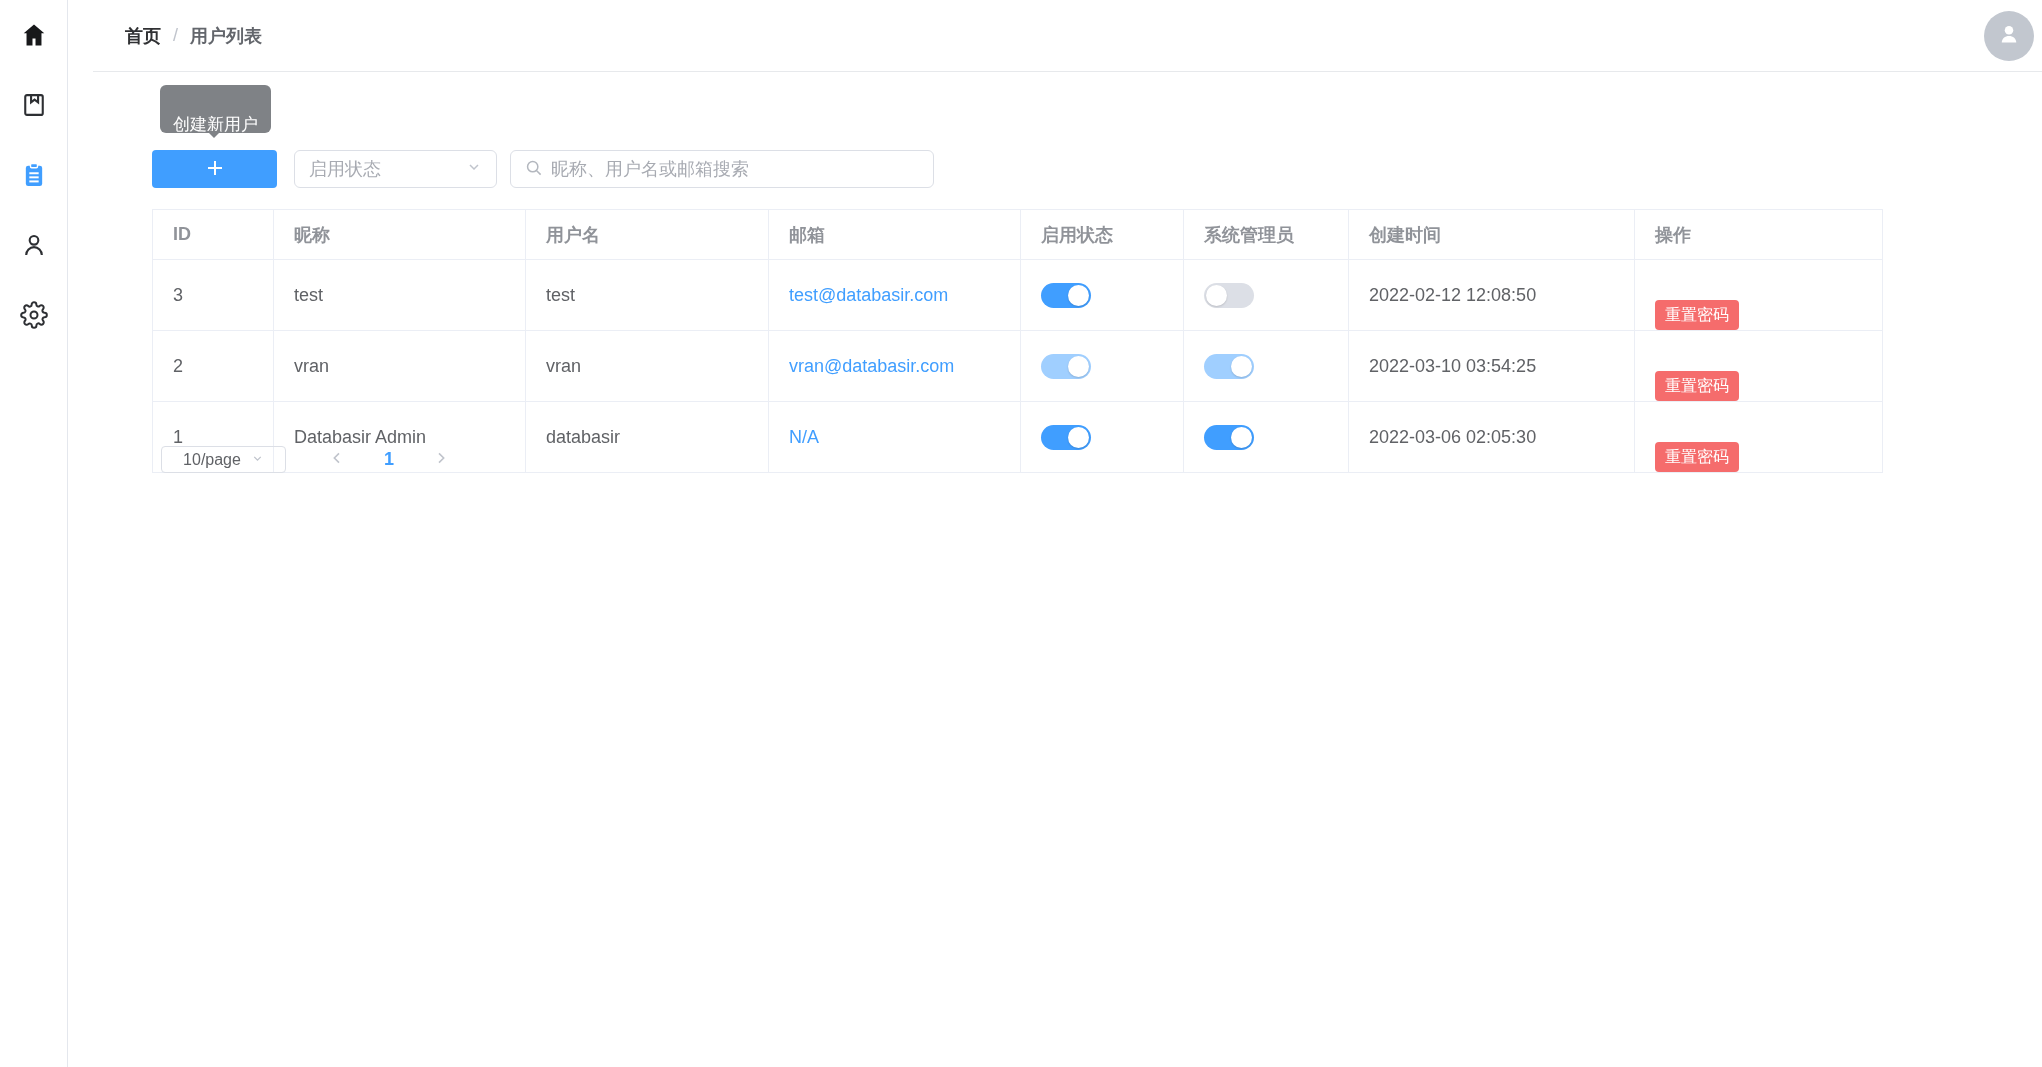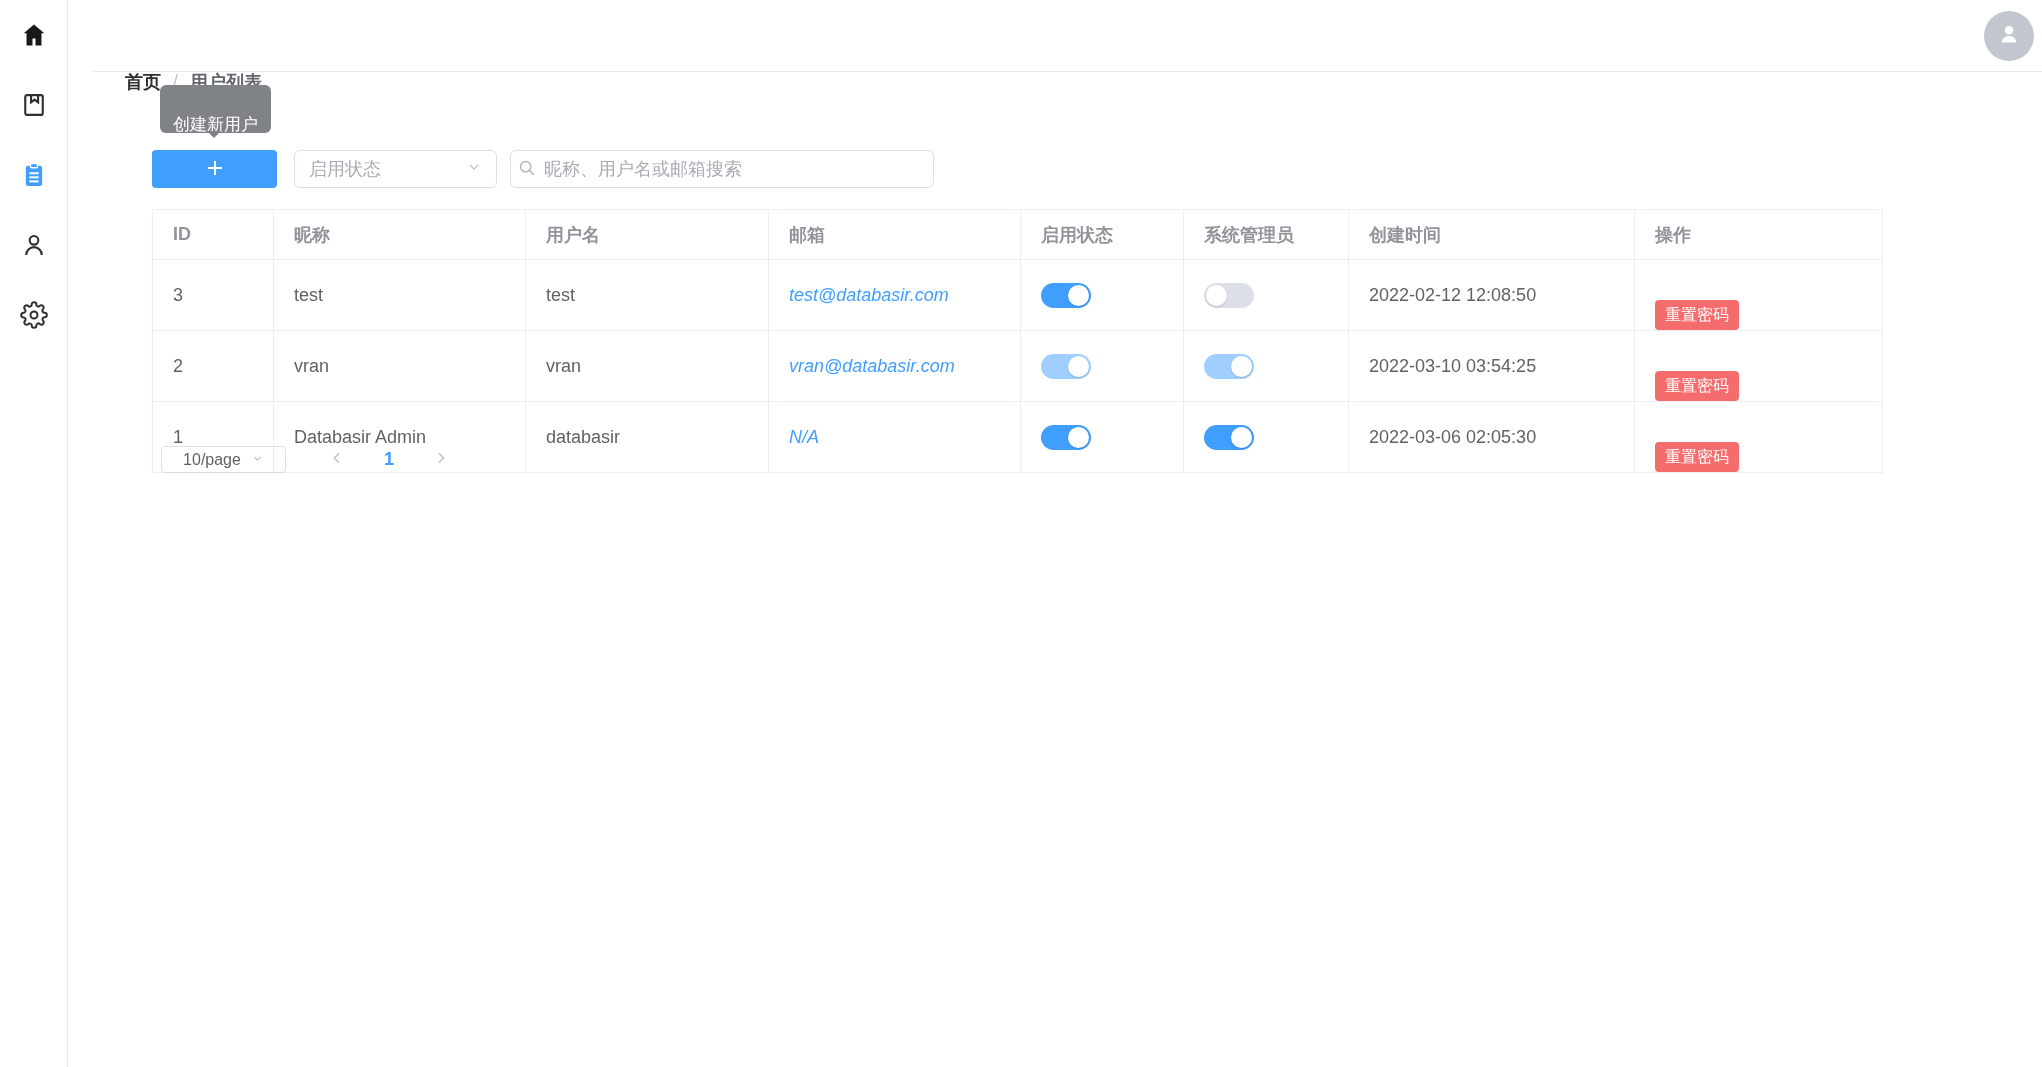"首页" .breadcrumb { margin-top: 46px -> none }
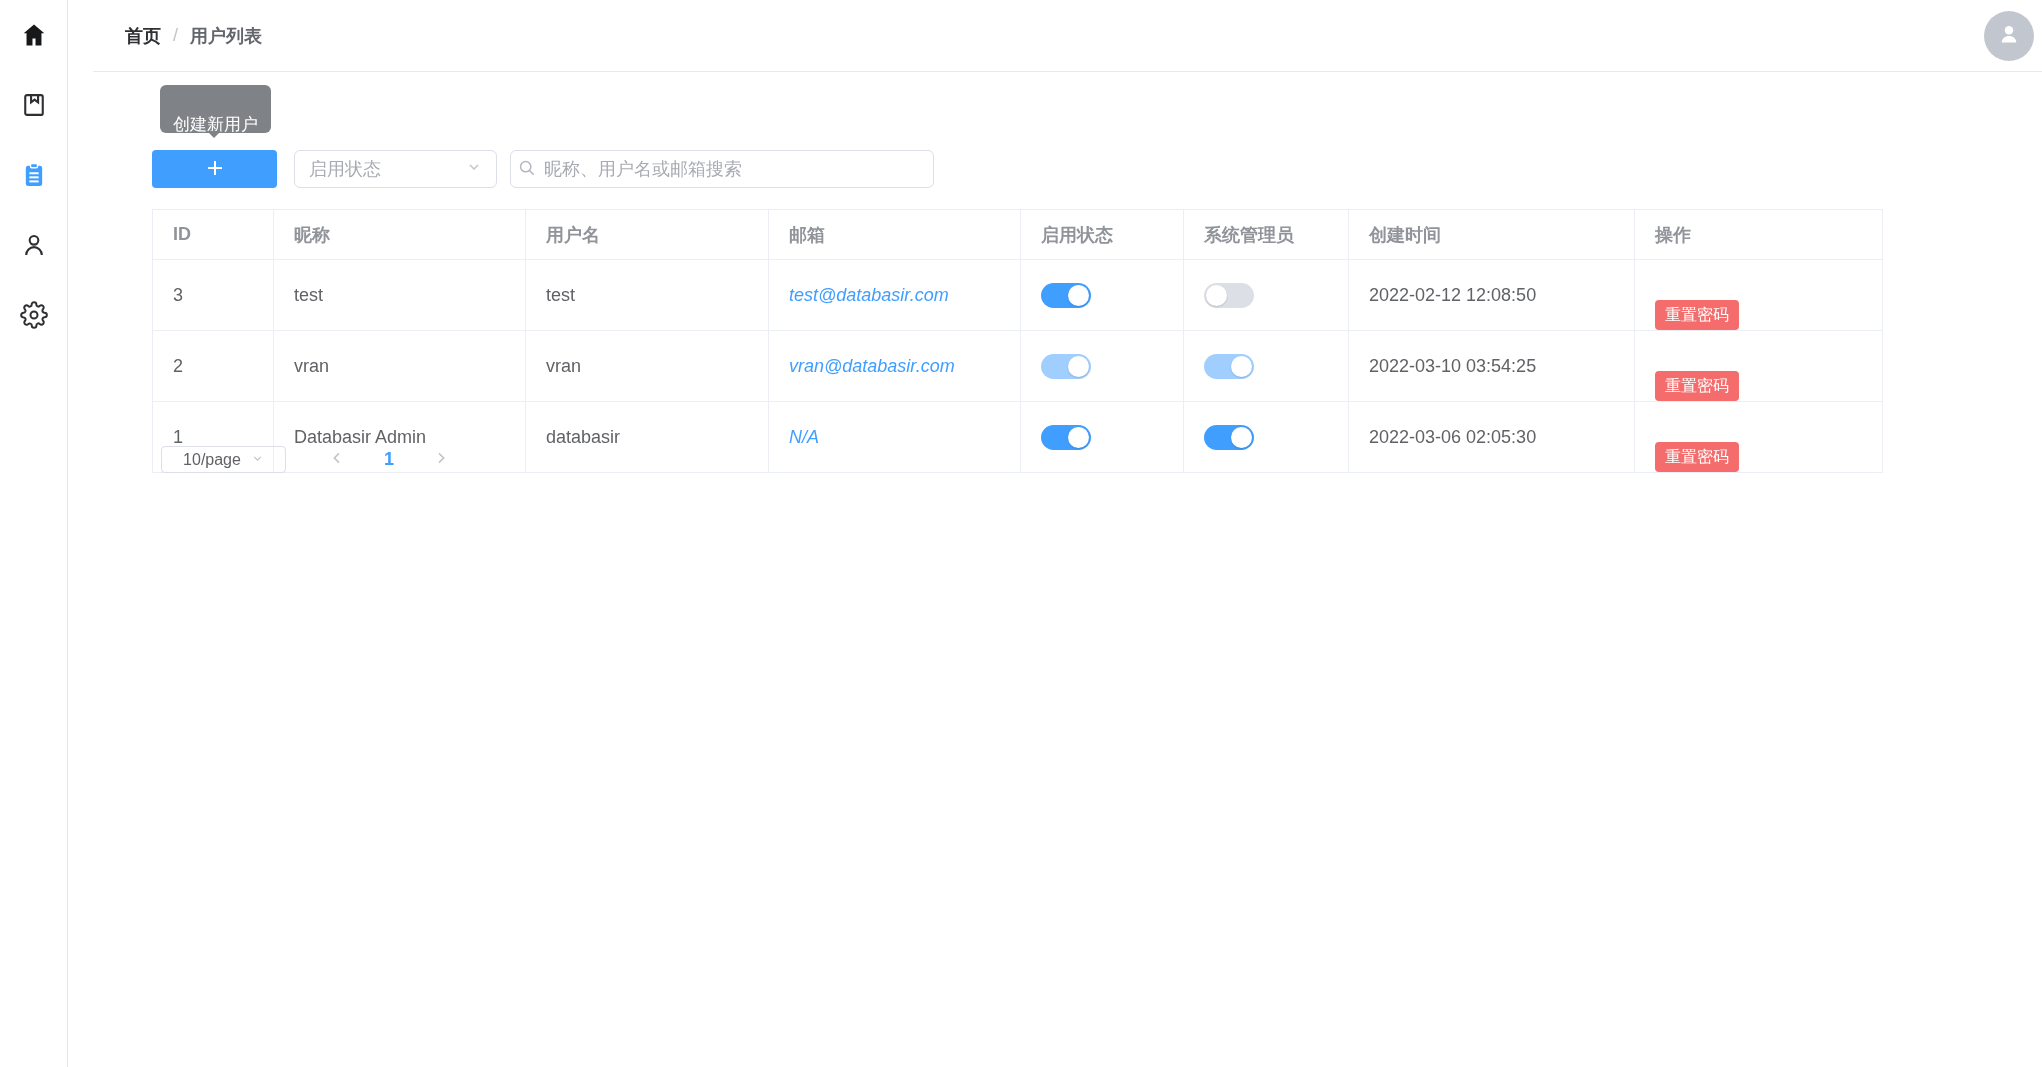"昵称、用户名或邮箱搜索" .search-box { padding: 0 6px -> 0 13px }
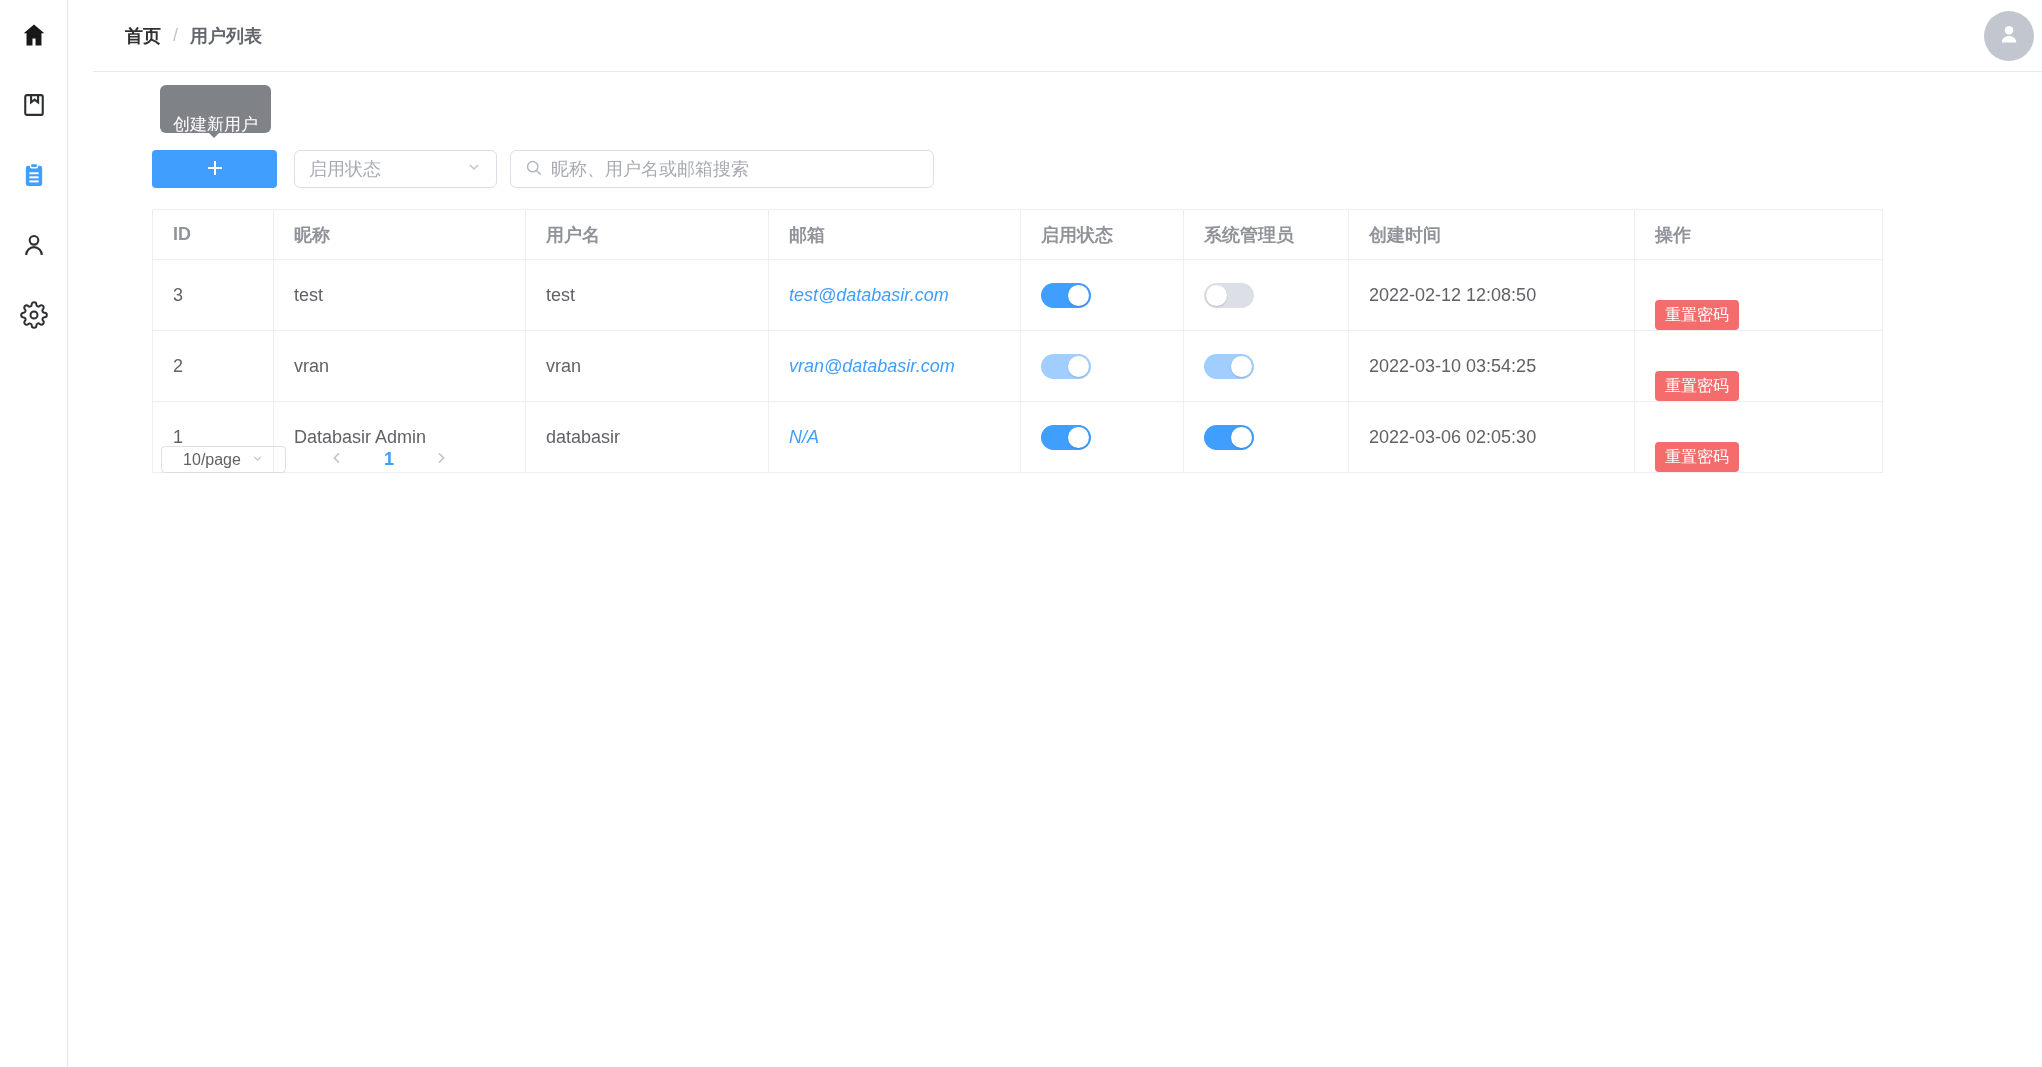"test@databasir.com" .link { font-style: italic -> none }
